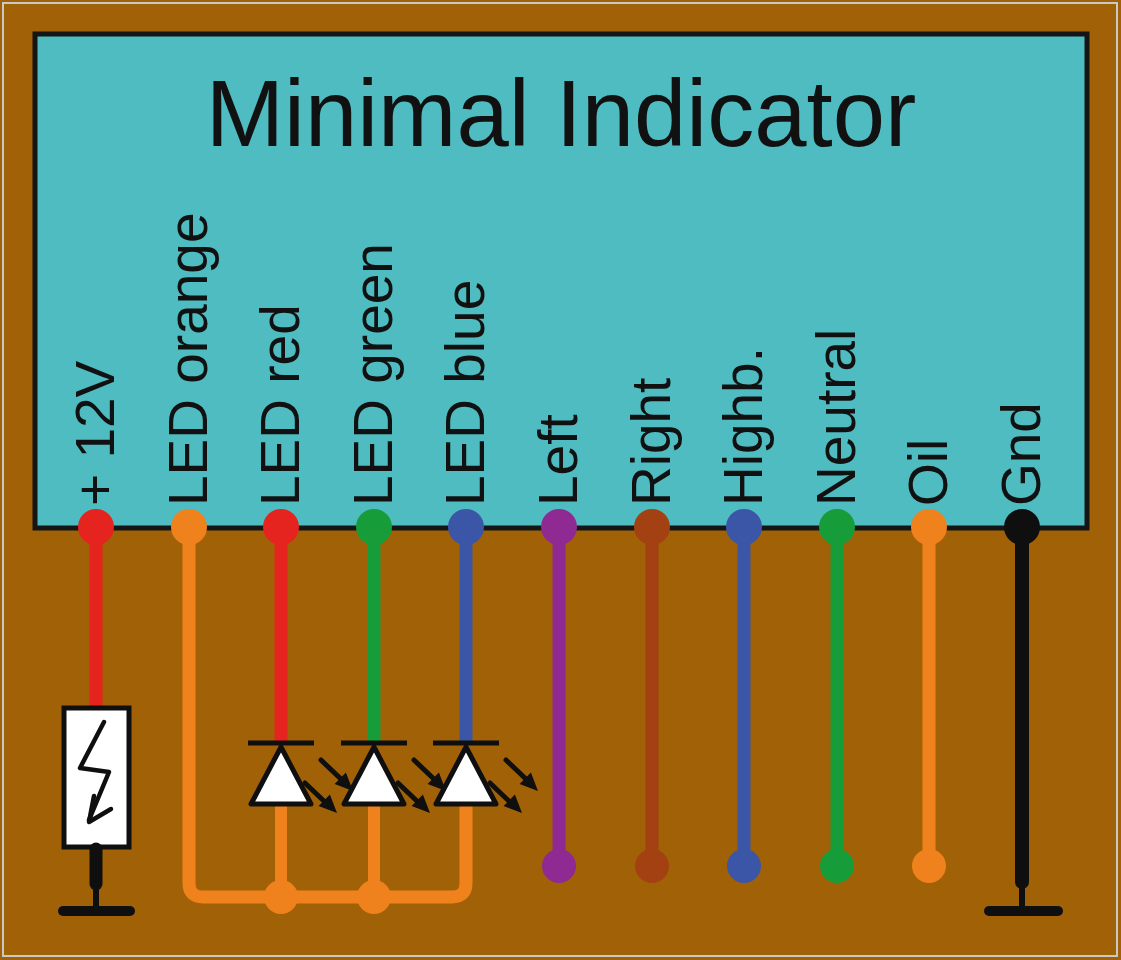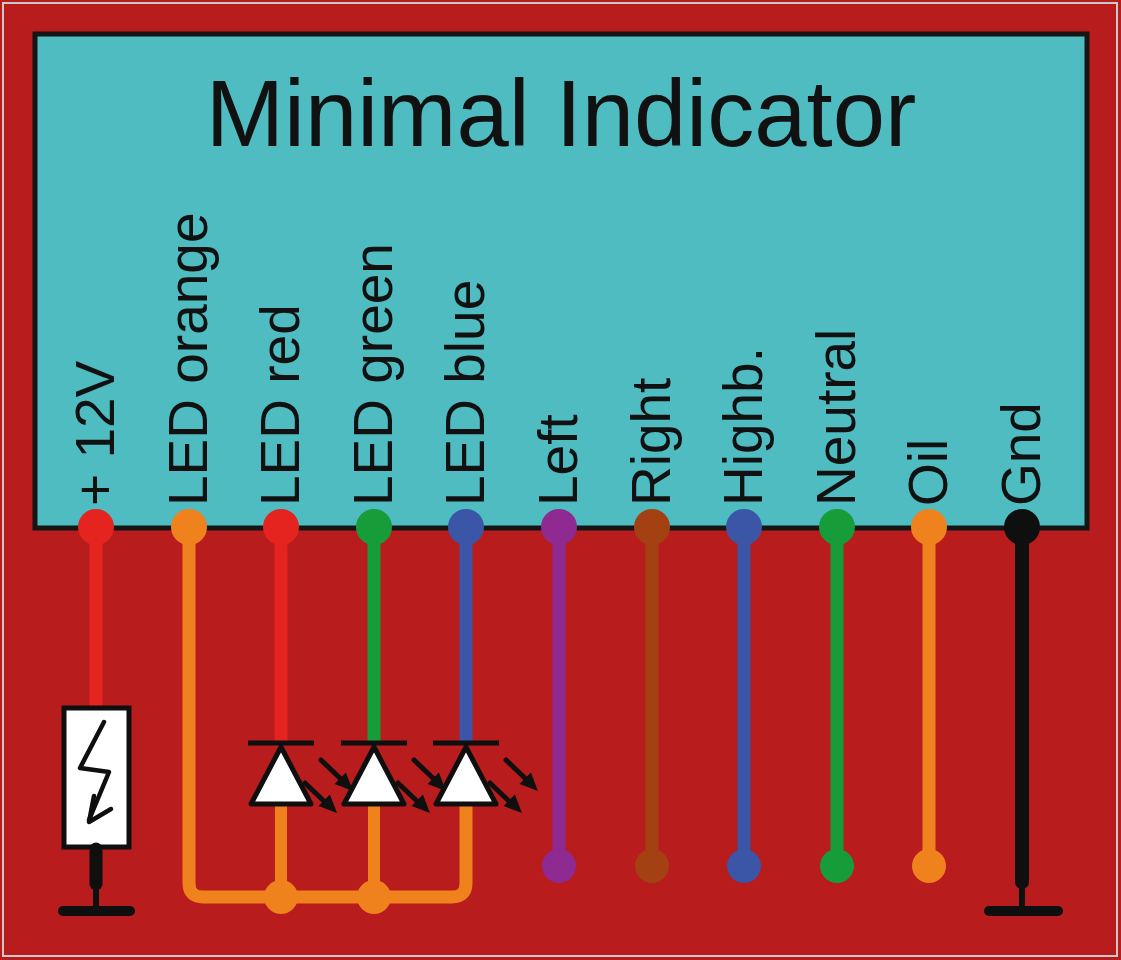"Minimal Indicator" .stage { background: #b91c1c -> #a16207 }
